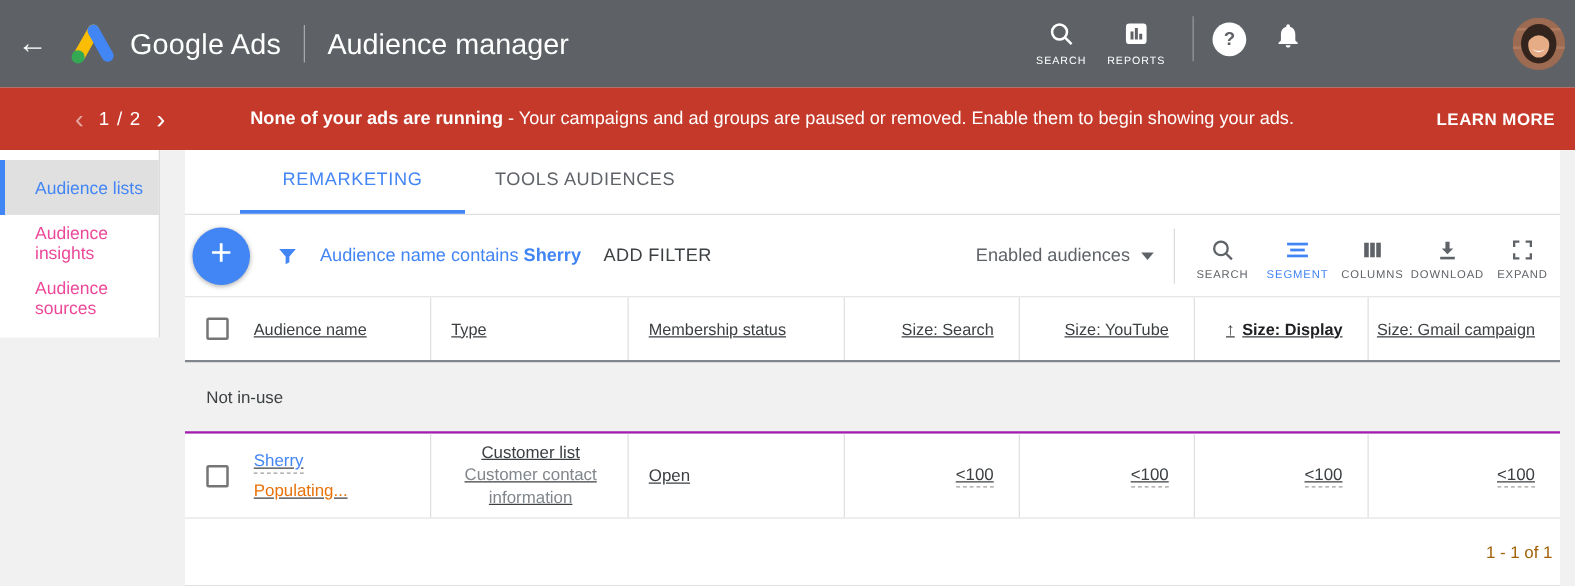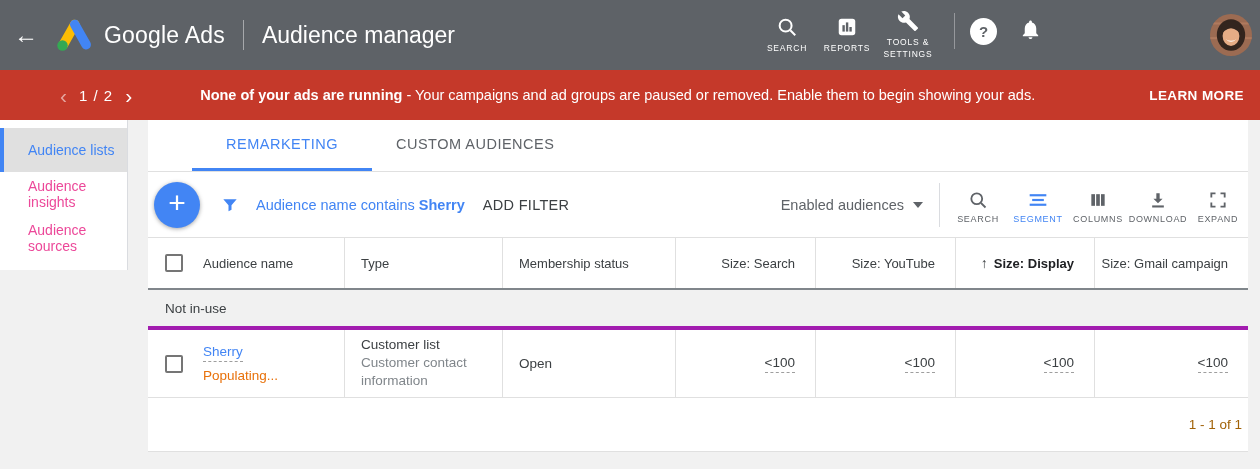"TOOLS & SETTINGS" div.nav-stack { html: <div> <svg> <path></path> </svg> <span>TOOLS &amp; SETTINGS</span> </div> -> none }
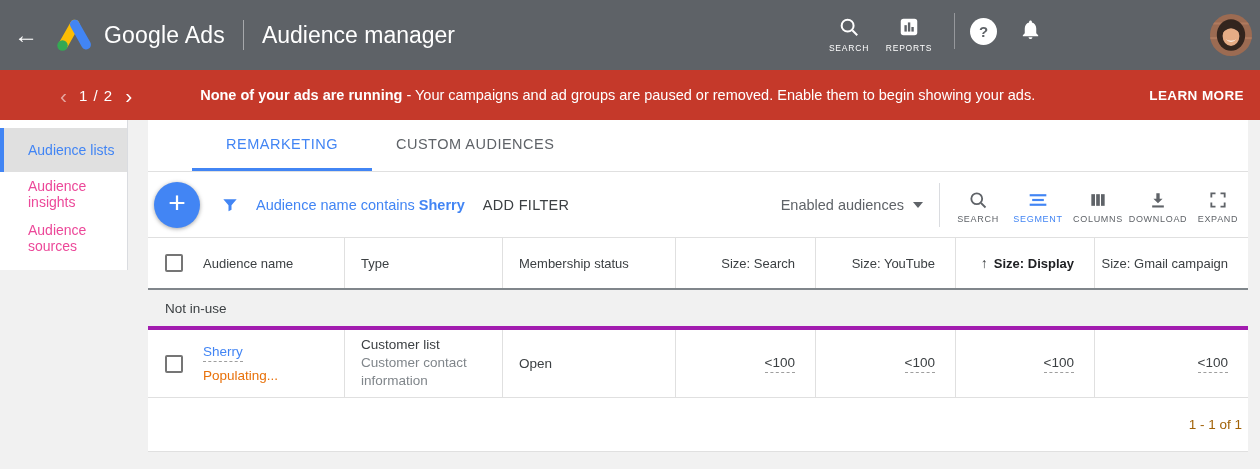"CUSTOM AUDIENCES" div.tab { text: CUSTOM -> TOOLS }
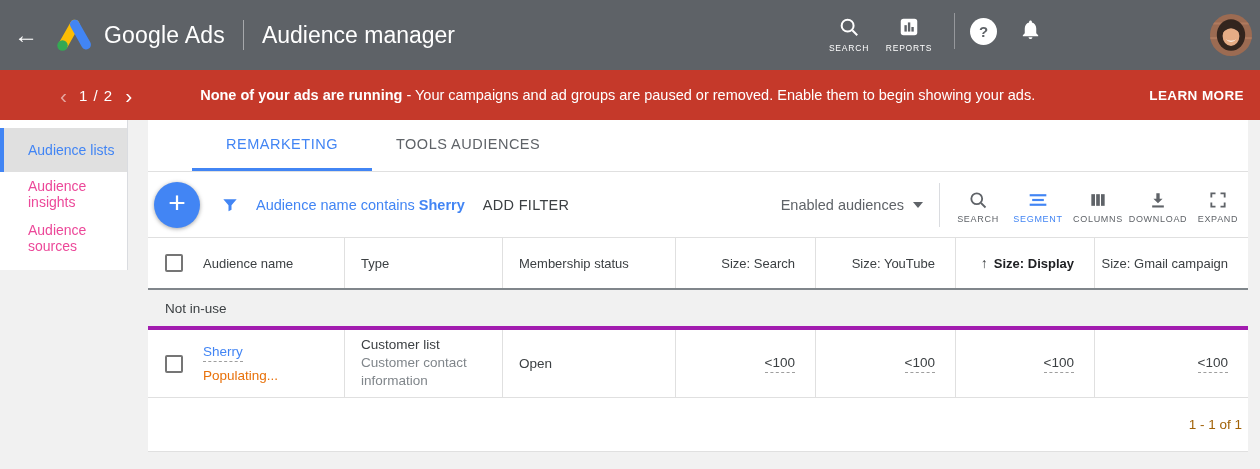"Audience name" .cell { text-decoration: none -> underline }
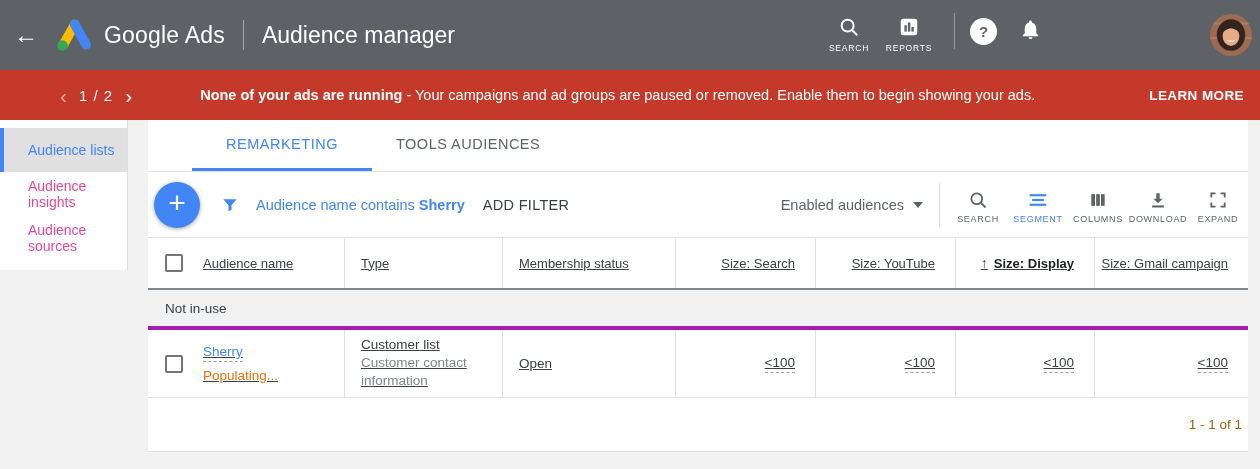"Not in-use" .group-row { border-bottom: 4px solid #a21caf -> 2px solid #a21caf; height: 40px -> 57px }
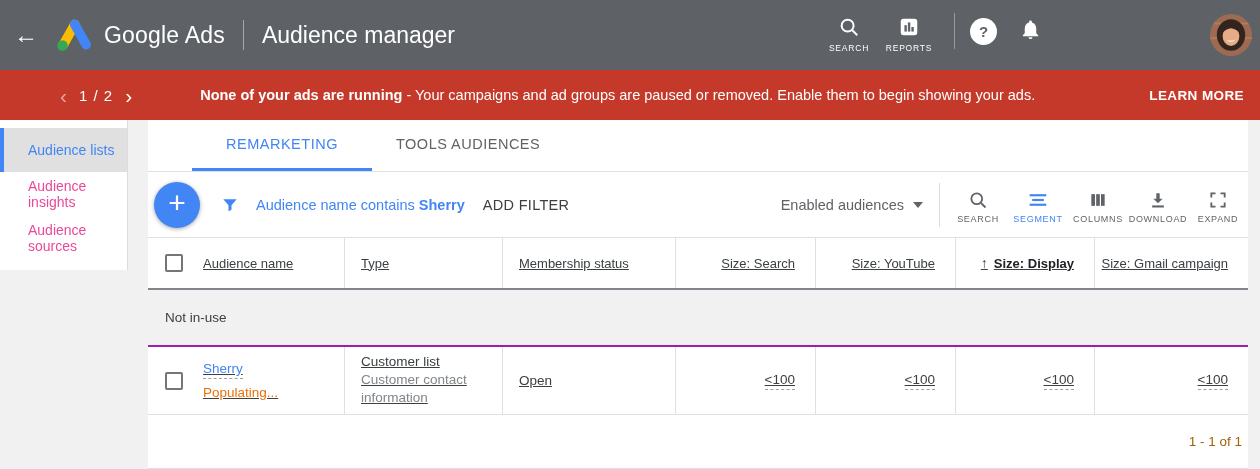"Customer list" .type-stack { text-align: none -> center }
